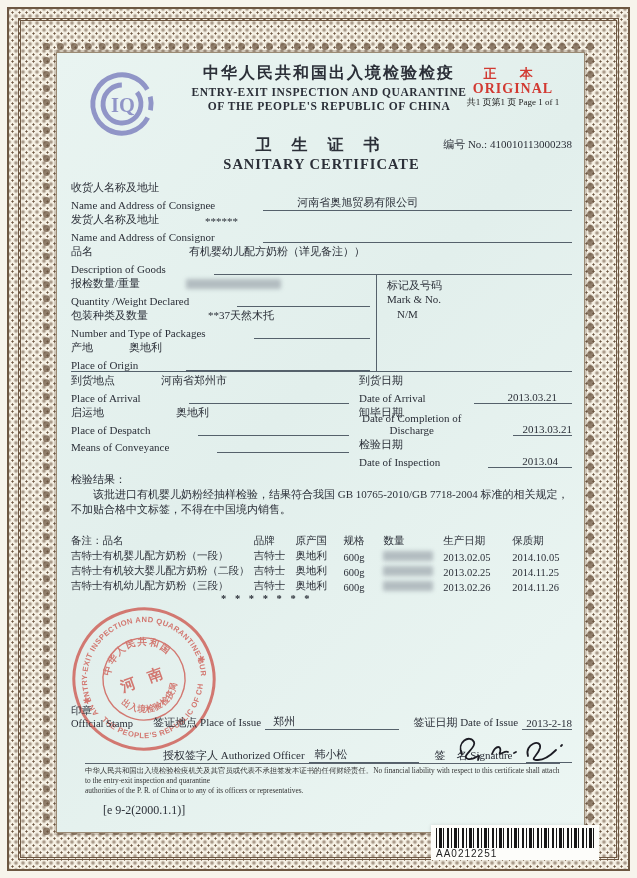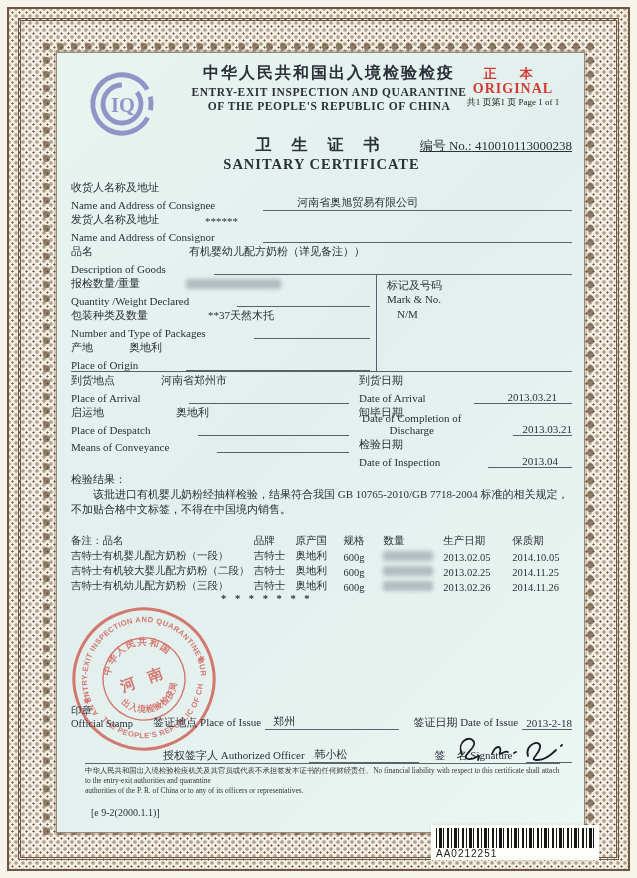"编号 No.: 410010113000238" .certno { font-size: 13px -> 11px; text-decoration: underline -> none }
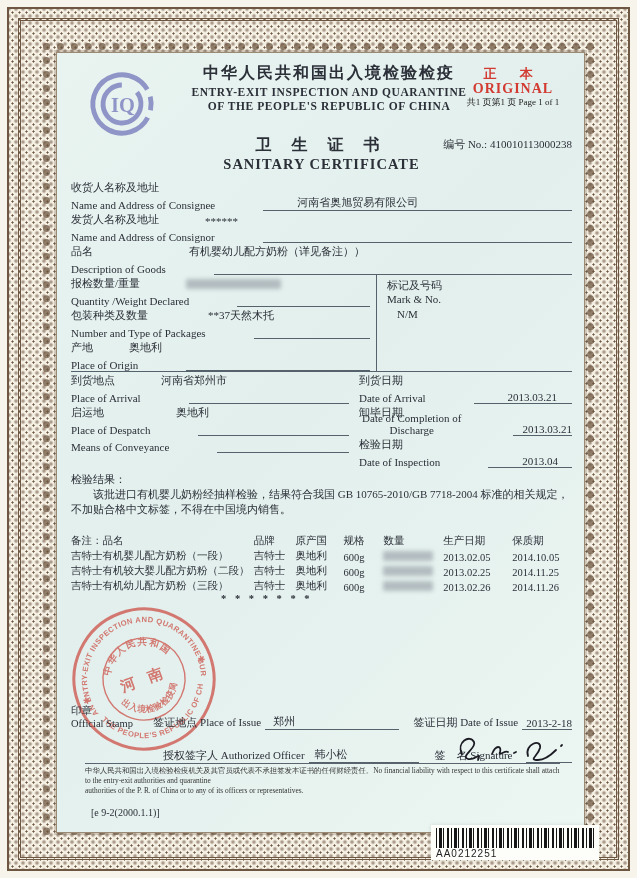"中华人民共和国出入境检验检疫机关及其官员或代表不承担签发本证书的任何财经责任。N" div { text: authorities -> inspection }
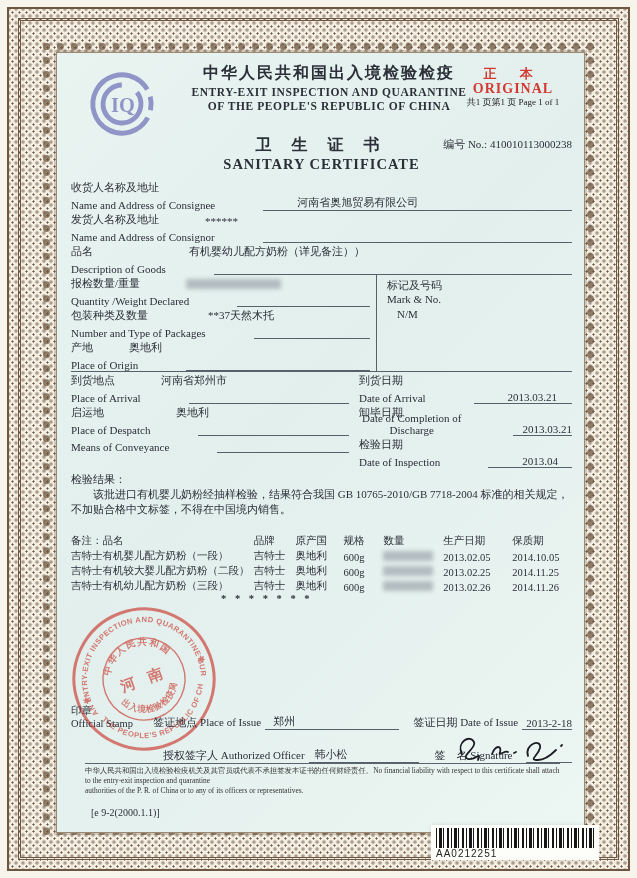"[e 9-2(2000.1.1)]" .formcode { font-size: 10px -> 12px; left: 20px -> 32px }
